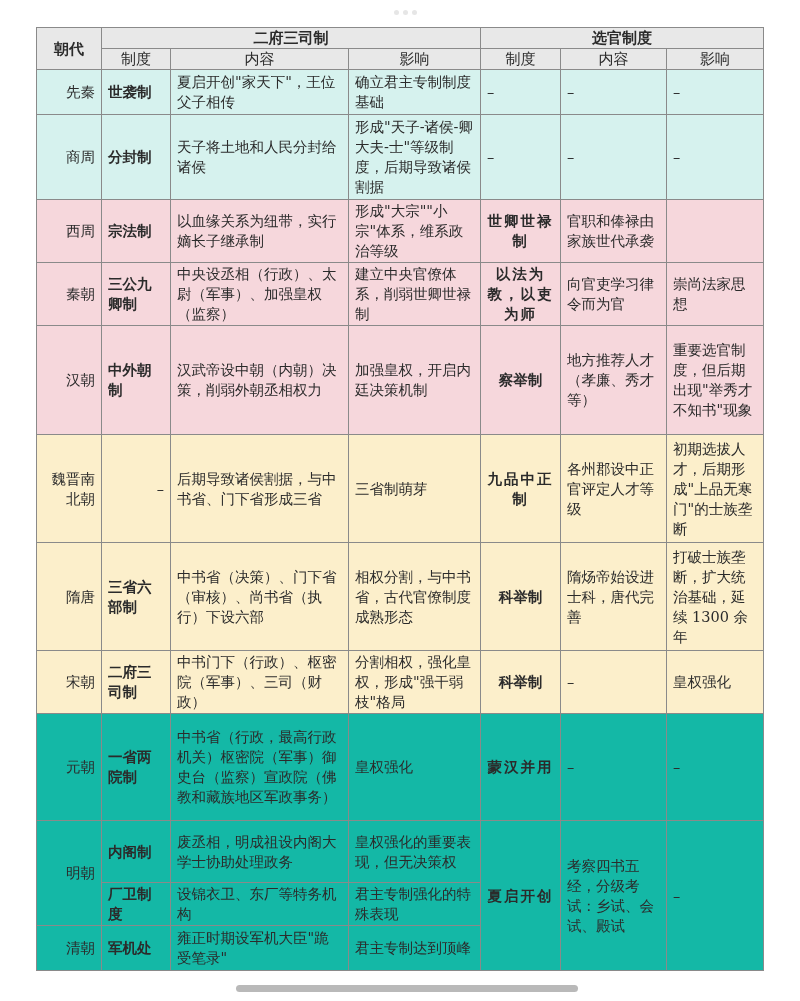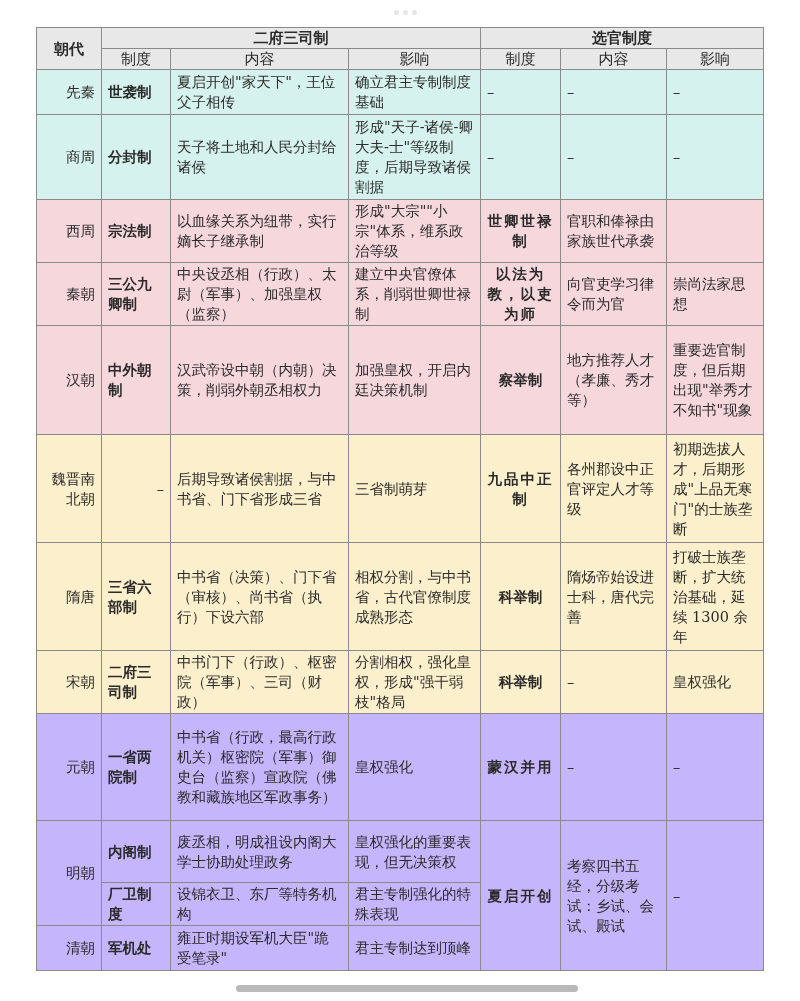"中书省（行政，最高行政机关）枢密院（军事）御史台（监察）宣政院（佛教和藏族地区军" .green td { background: #c4b5fd -> #14b8a6 }
